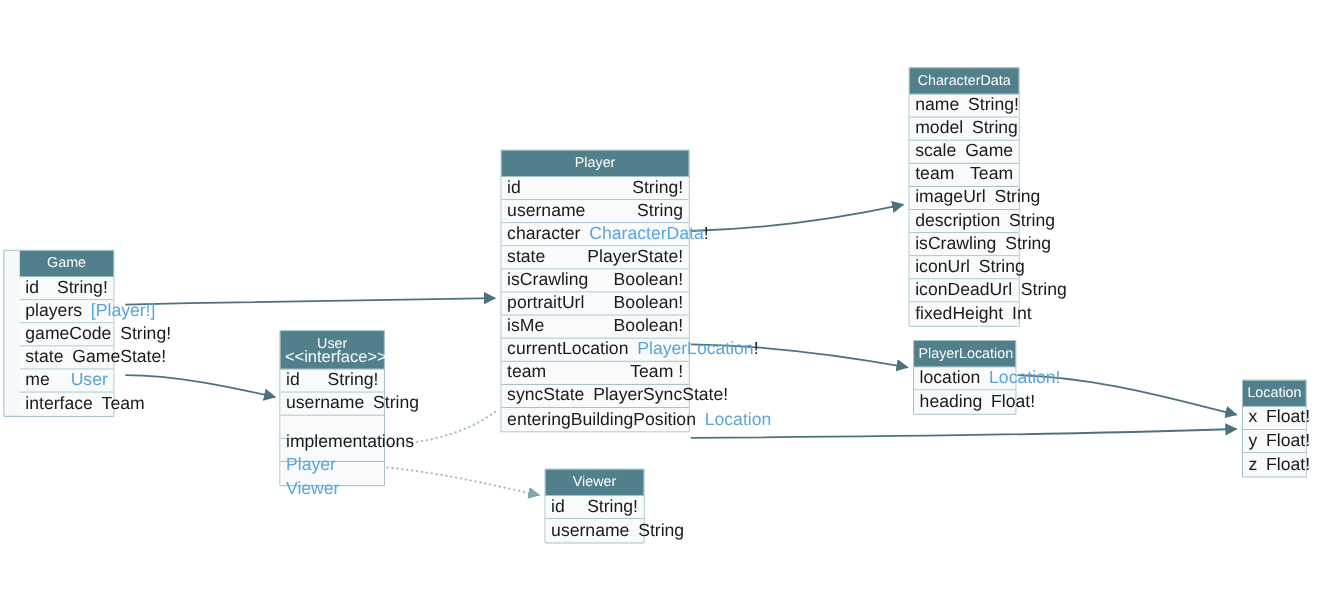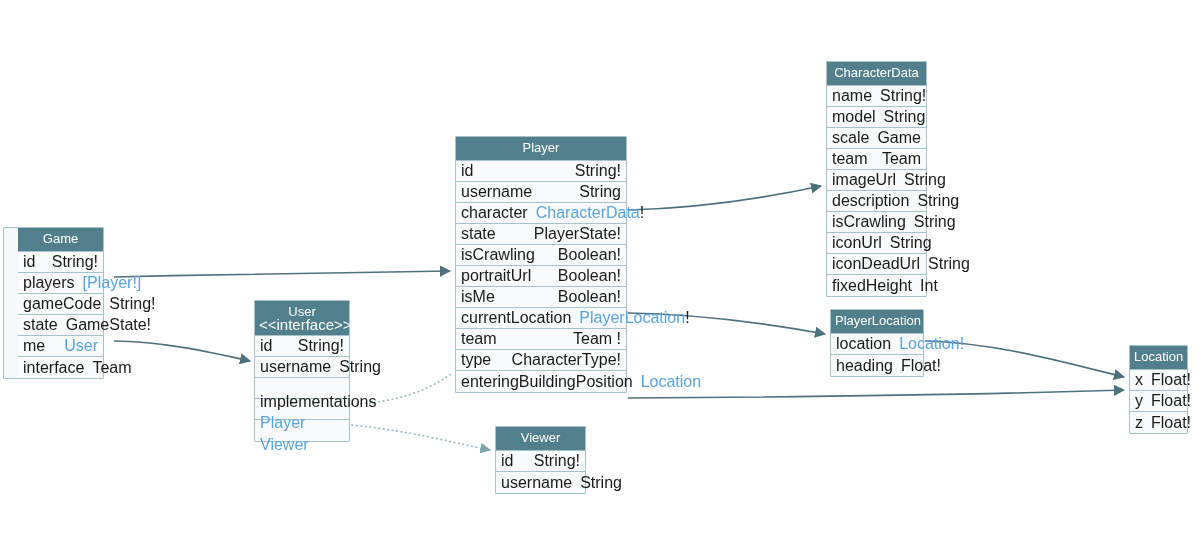"syncState" div.row { html: none -> <div> <span>syncState</span> <span>PlayerSyncState!</span> </div> }
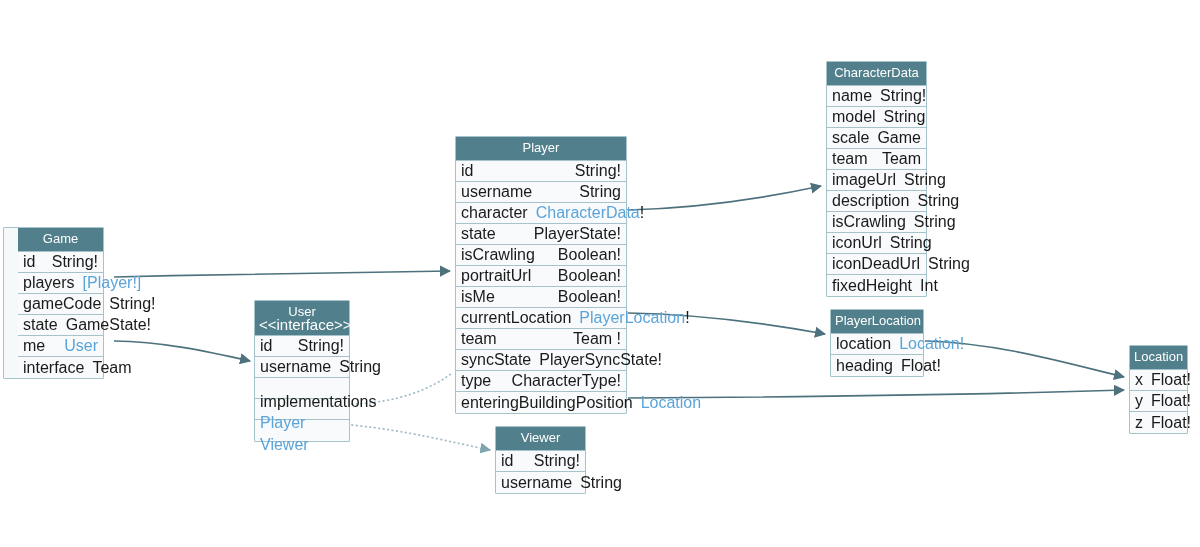"type" div.row { html: <div> <span>type</span> <span>CharacterType!</span> </div> -> none }
